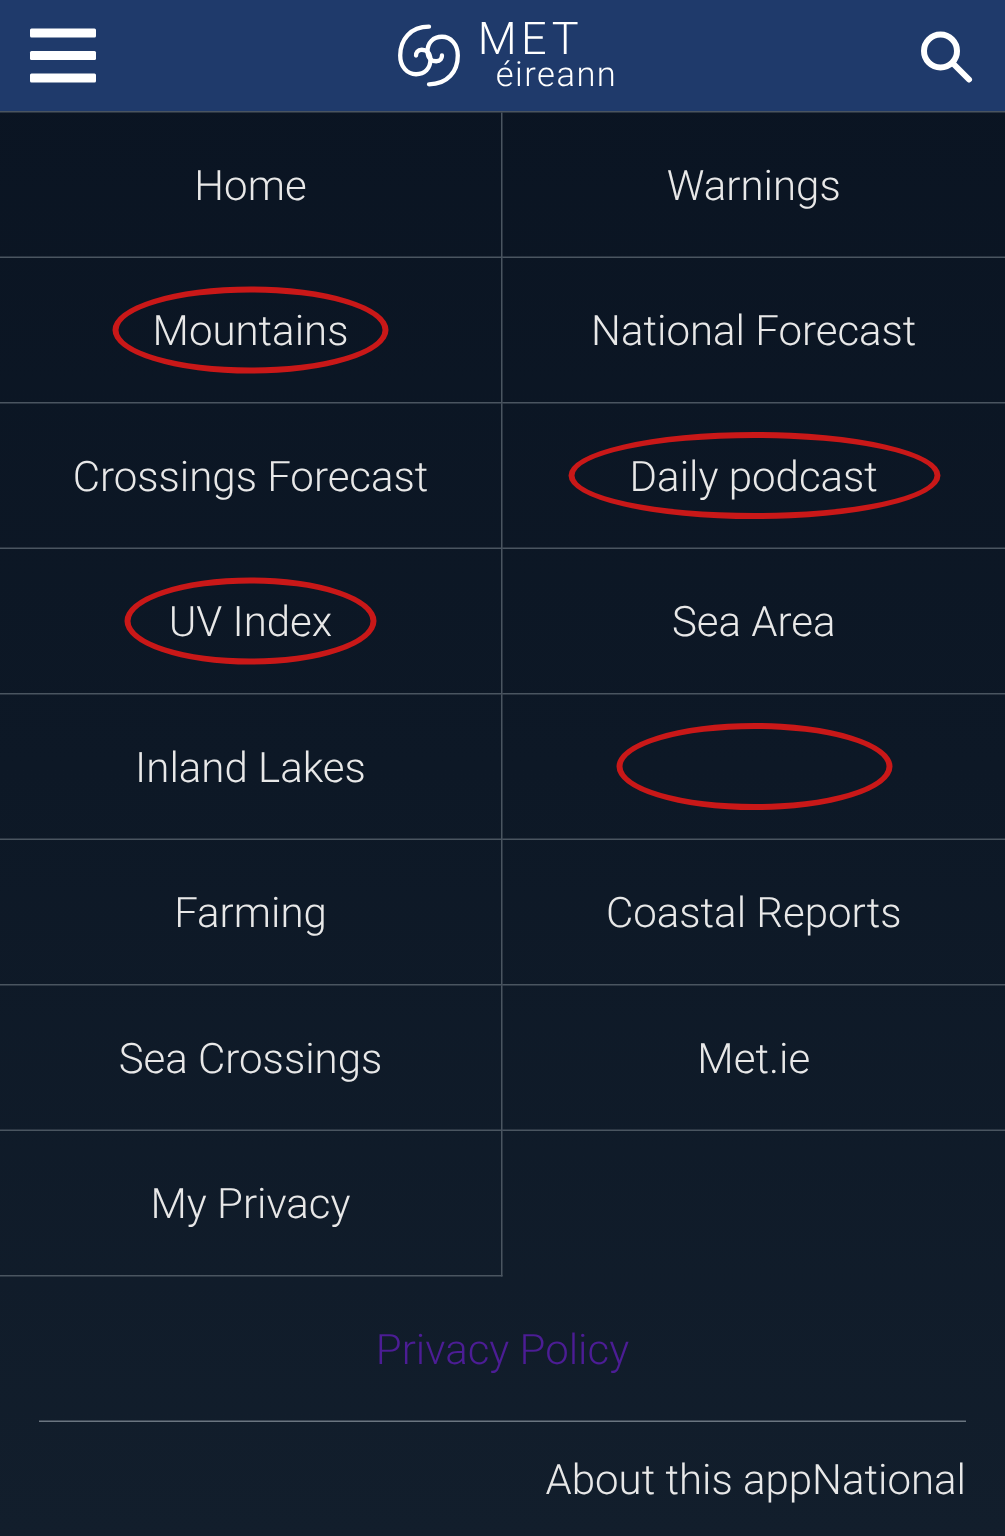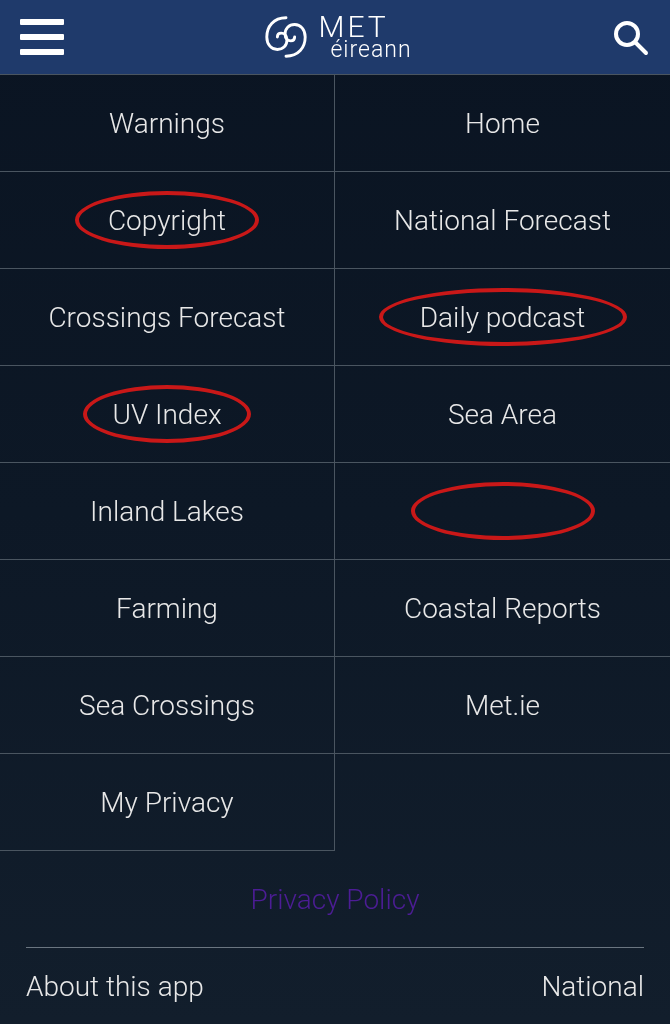"Warnings" div.grid-item { order: before "Home" -> after "Home" }
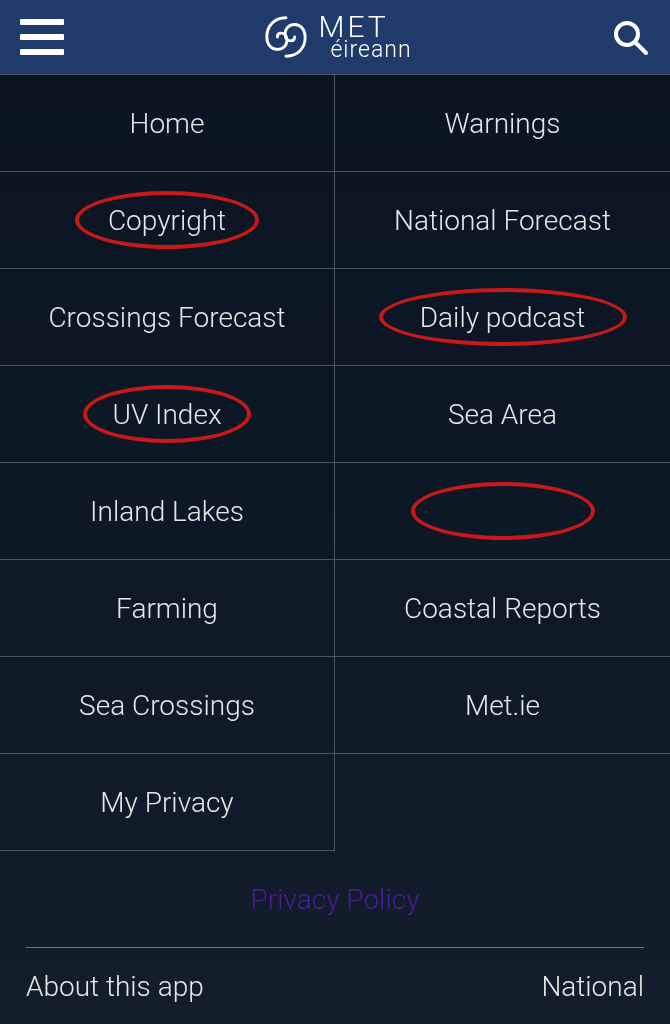"Copyright" span { text: Copyright -> Mountains }
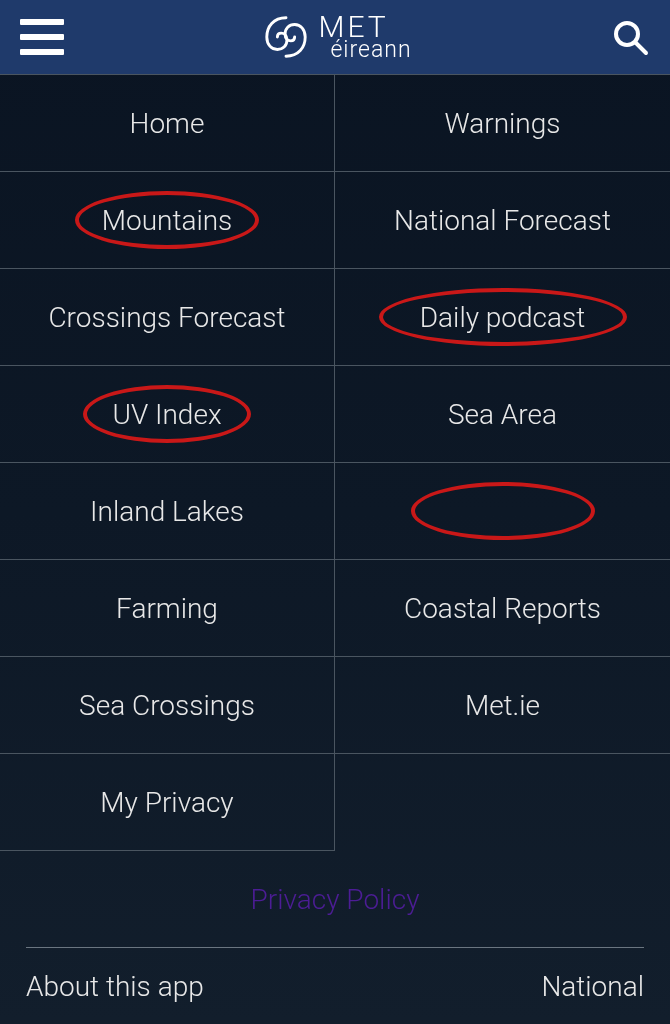"About this app" .footer-row { justify-content: space-between -> flex-end }
